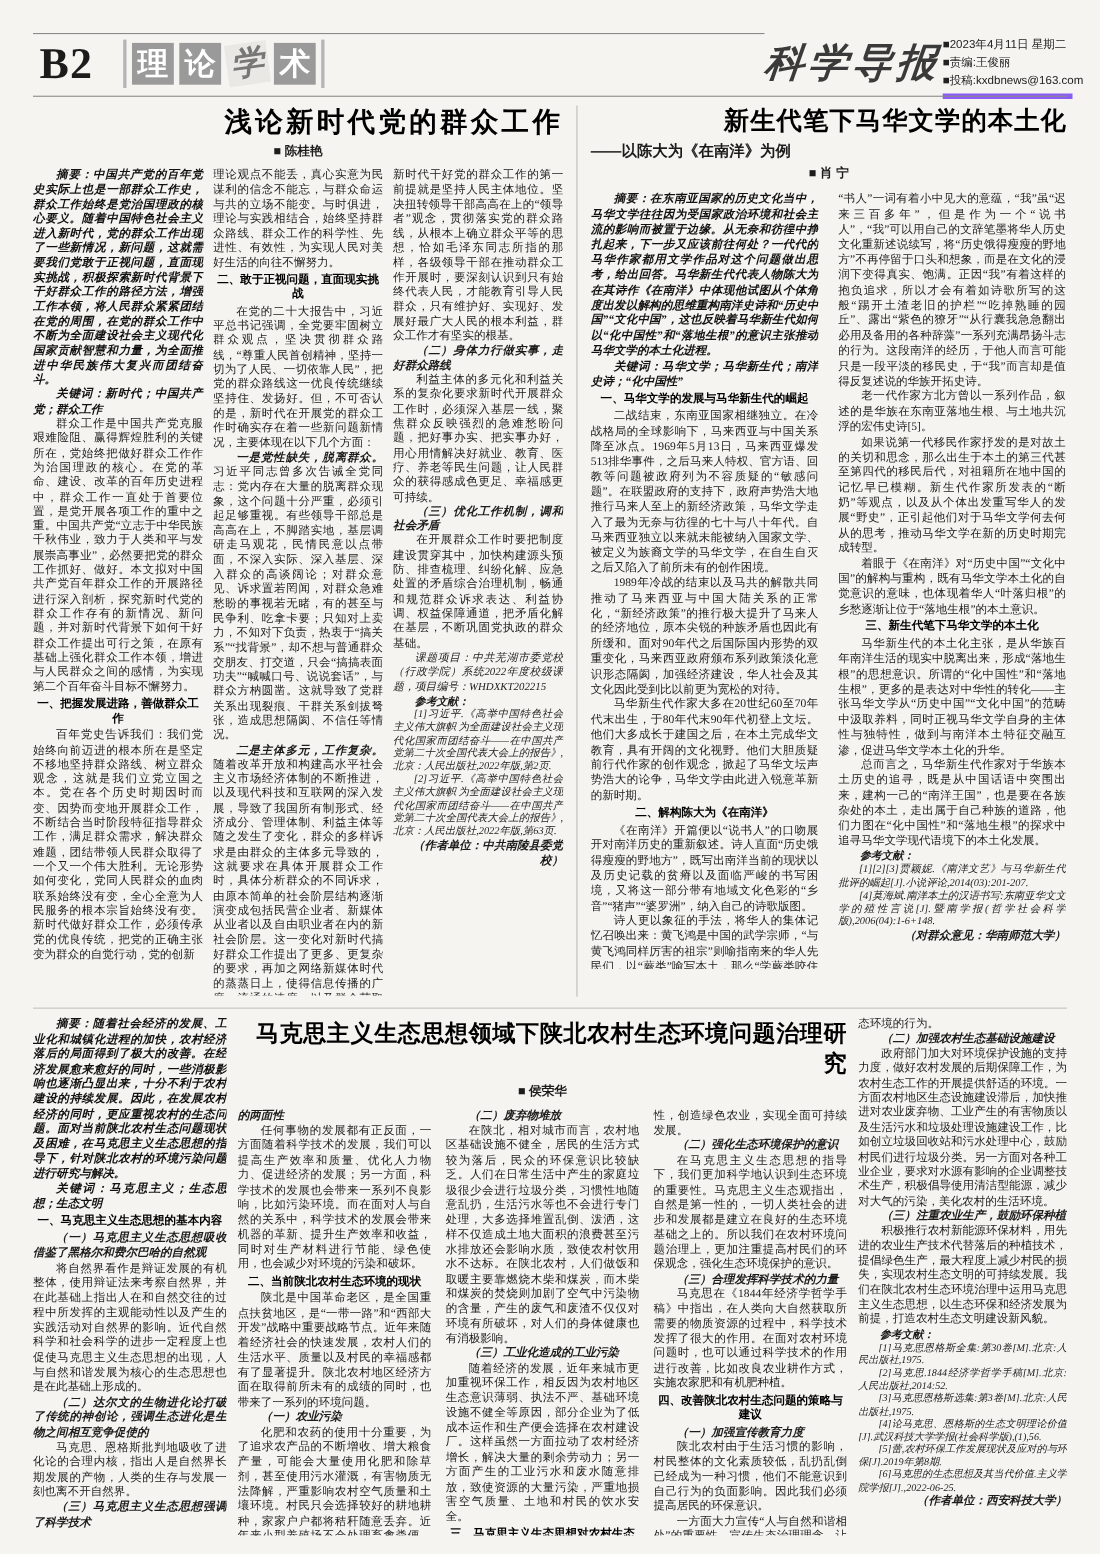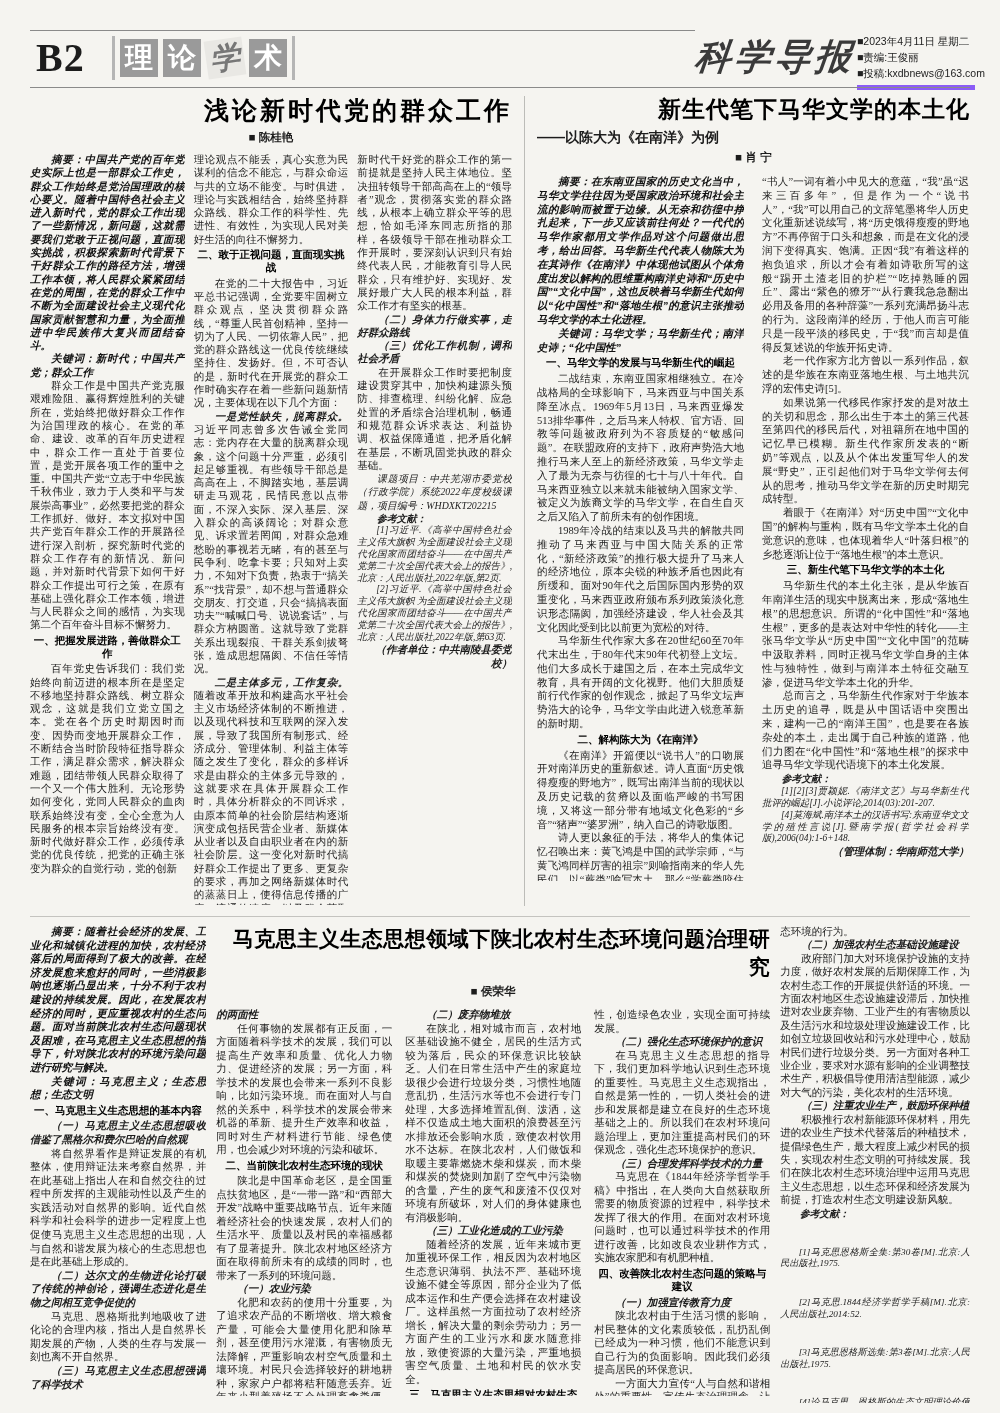"利益主体的多元化和利益关系的复杂化要求新时代开展群众工作时，必须深入基层一线，聚" p.pp { html: none -> <p>利益主体的多元化和利益关系的复杂化要求新时代开展群众工作时，必须深入基层一线，聚焦群众反映强烈的急难愁盼问题，把好事办实、把实事办好，用心用情解决好就业、教育、医疗、养老等民生问题，让人民群众的获得感成色更足、幸福感更可持续。</p> }
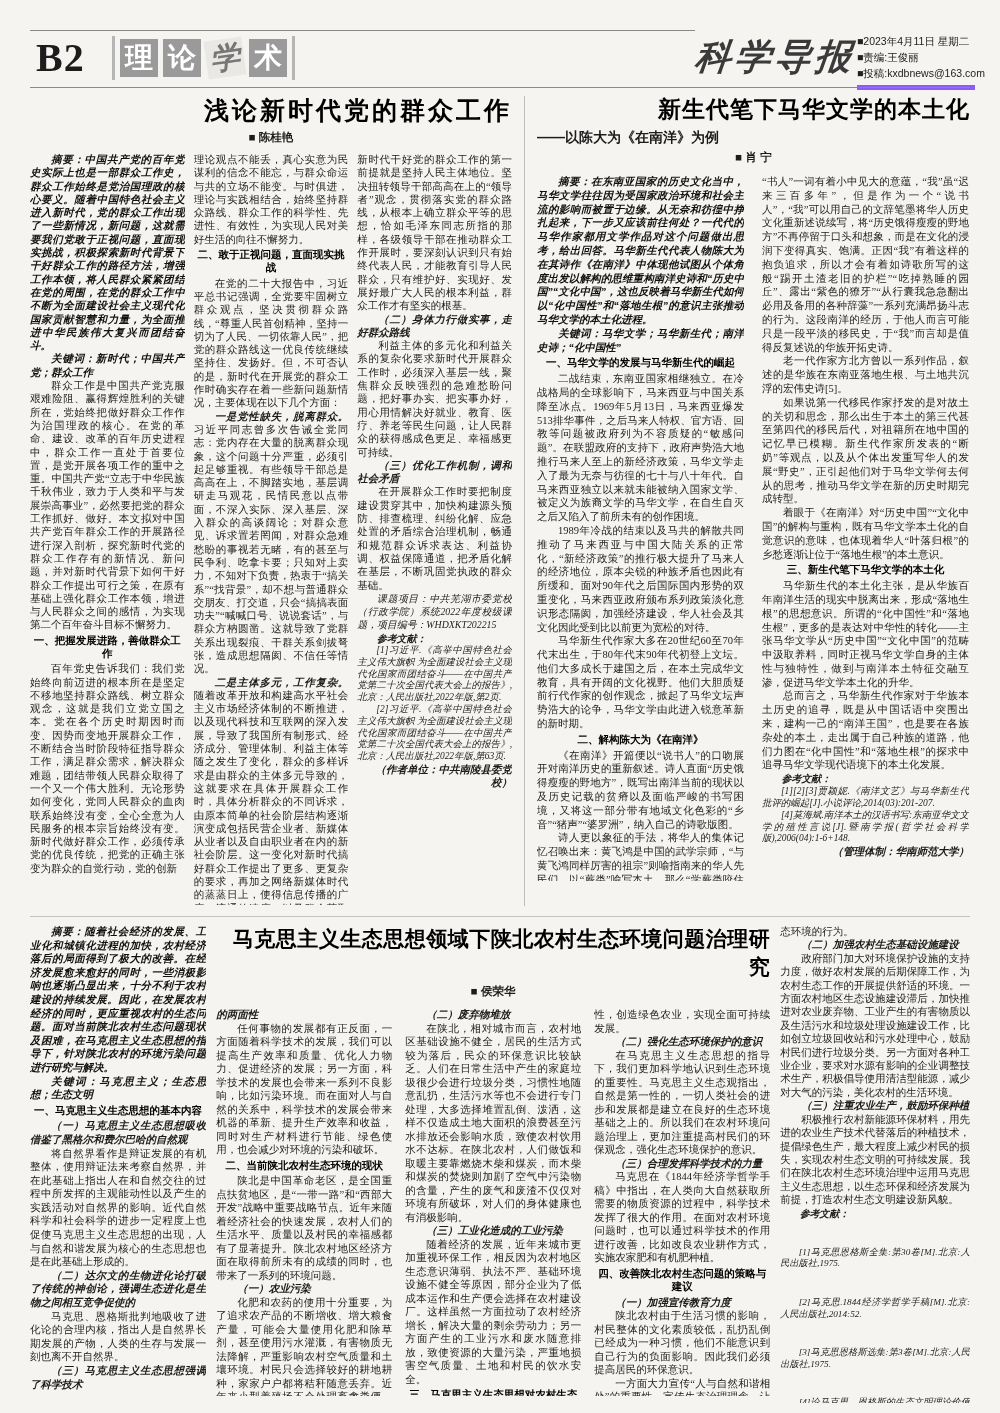"（管理体制：华南师范大学）" p.pp { text: 管理体制 -> 对群众意见 }
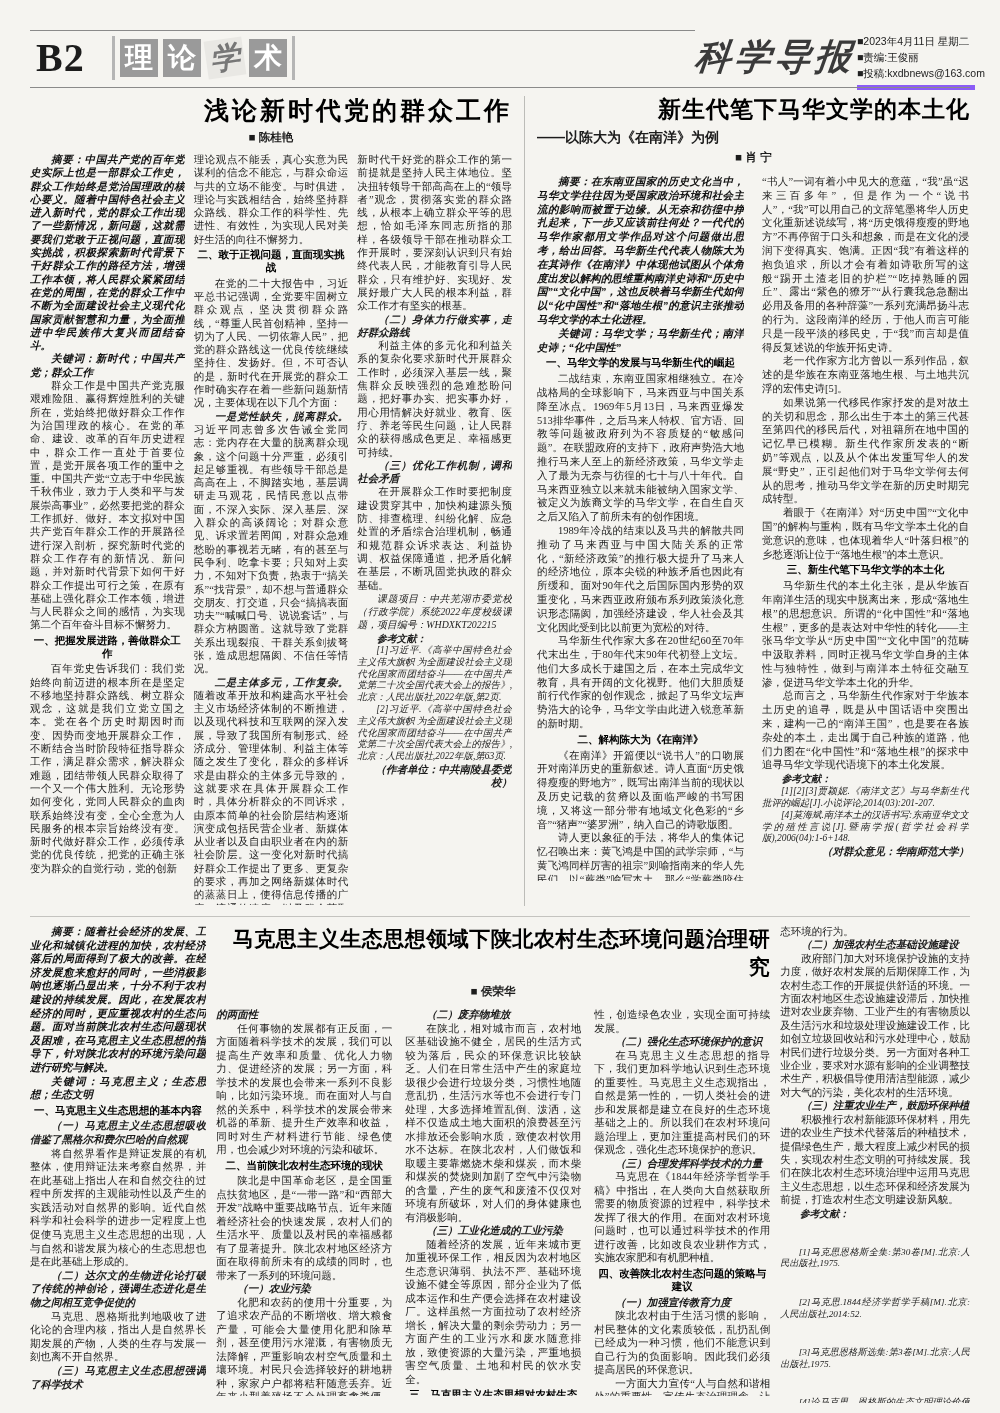"[1]马克思恩格斯全集:第30卷[M].北京:人民出版社,1975." .endcol .s-ref { margin-top: 27px -> none }
